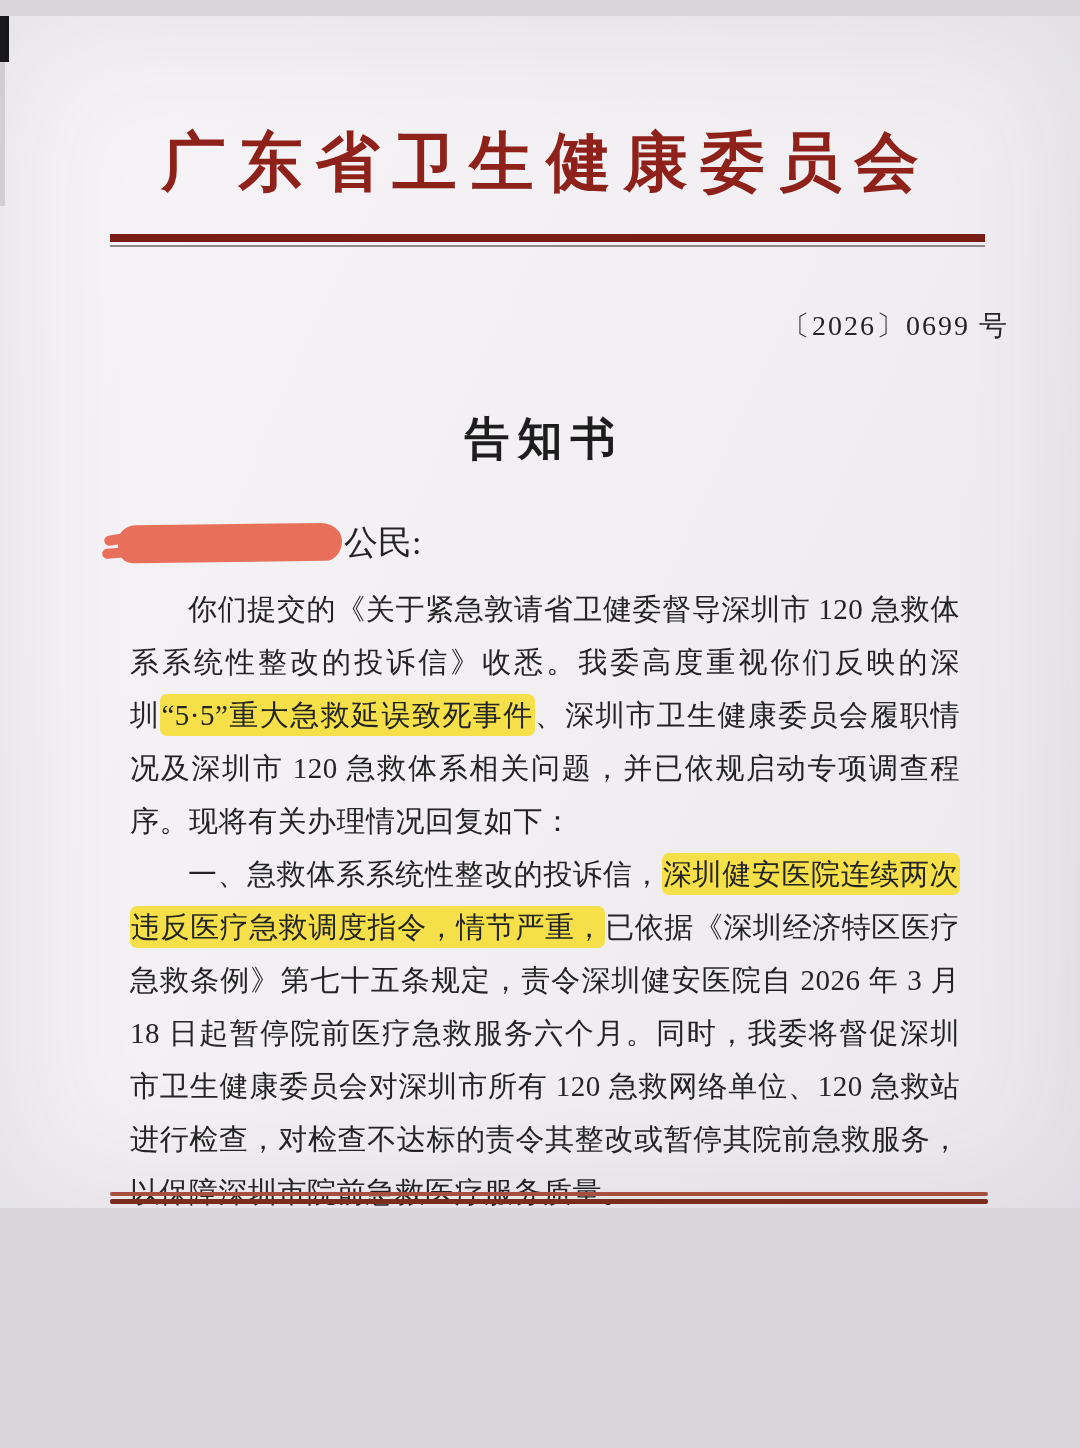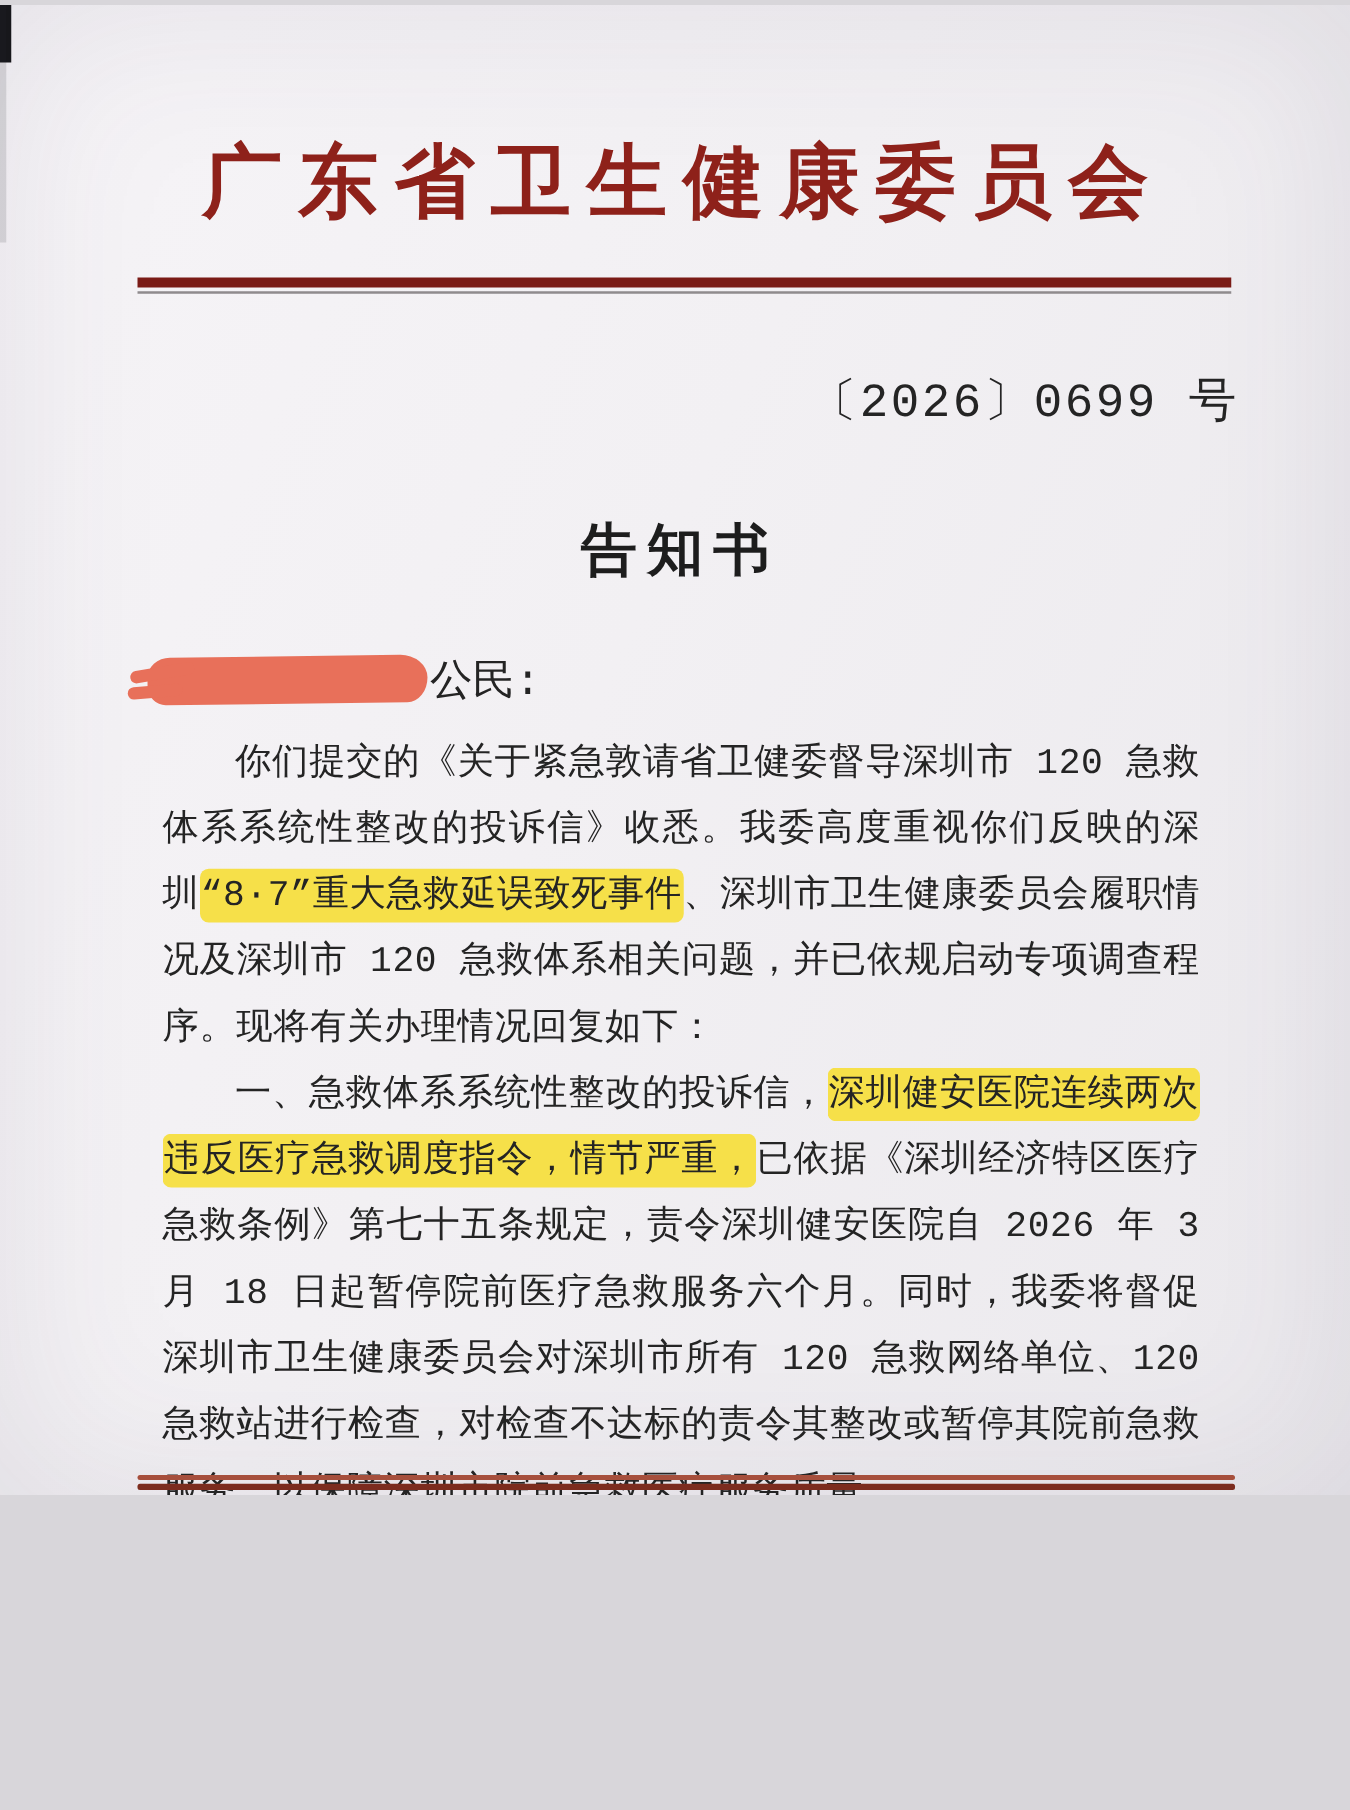"广东省卫生健康委员会" .photo { font-family: Liberation Mono, monospace -> Liberation Serif, serif; margin: 4px auto -> 16px auto }
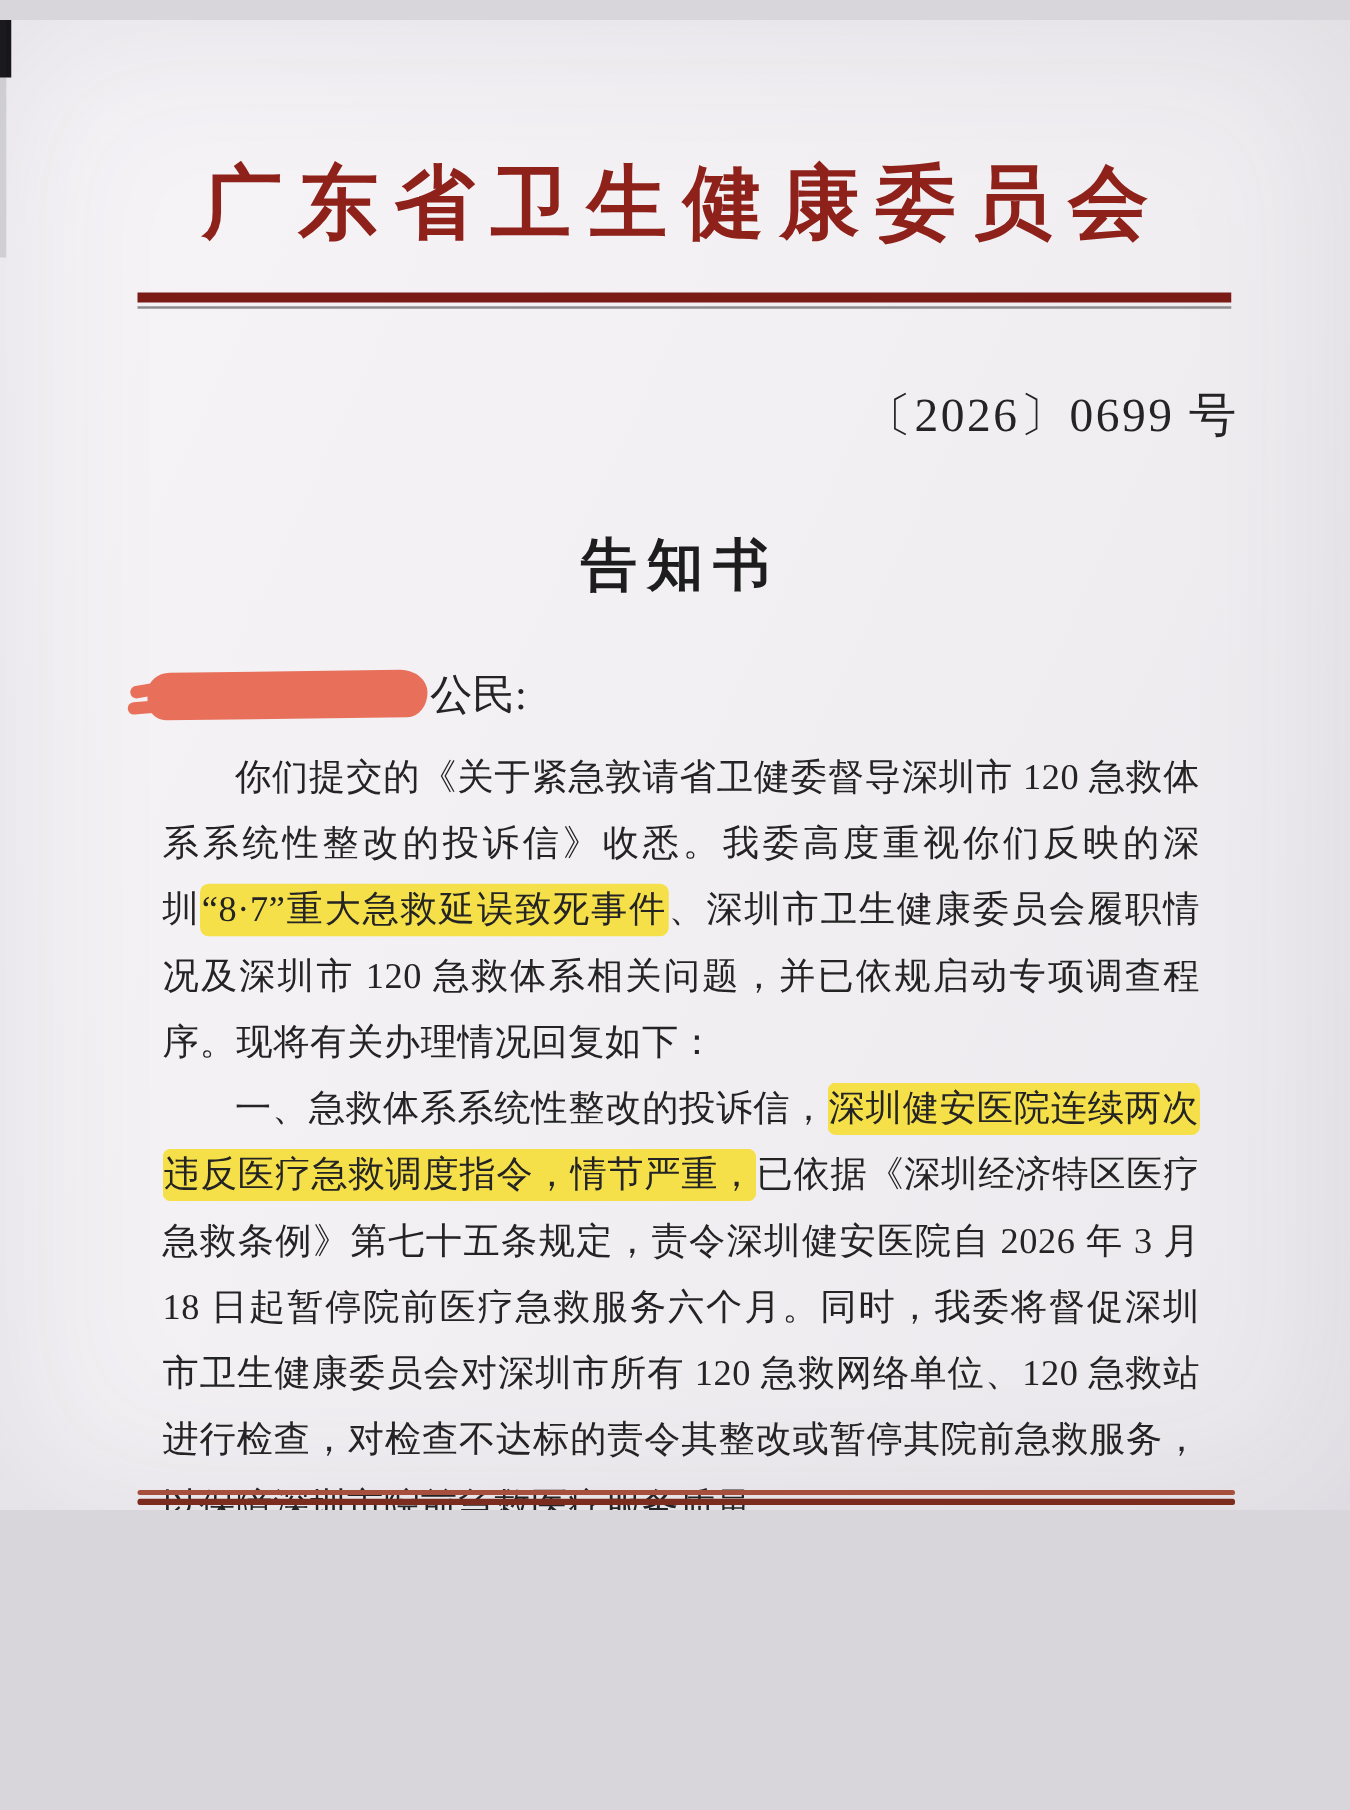"〔2026〕0699 号" .doc-number { font-size: 38px -> 28px; padding-right: 89px -> 71px }
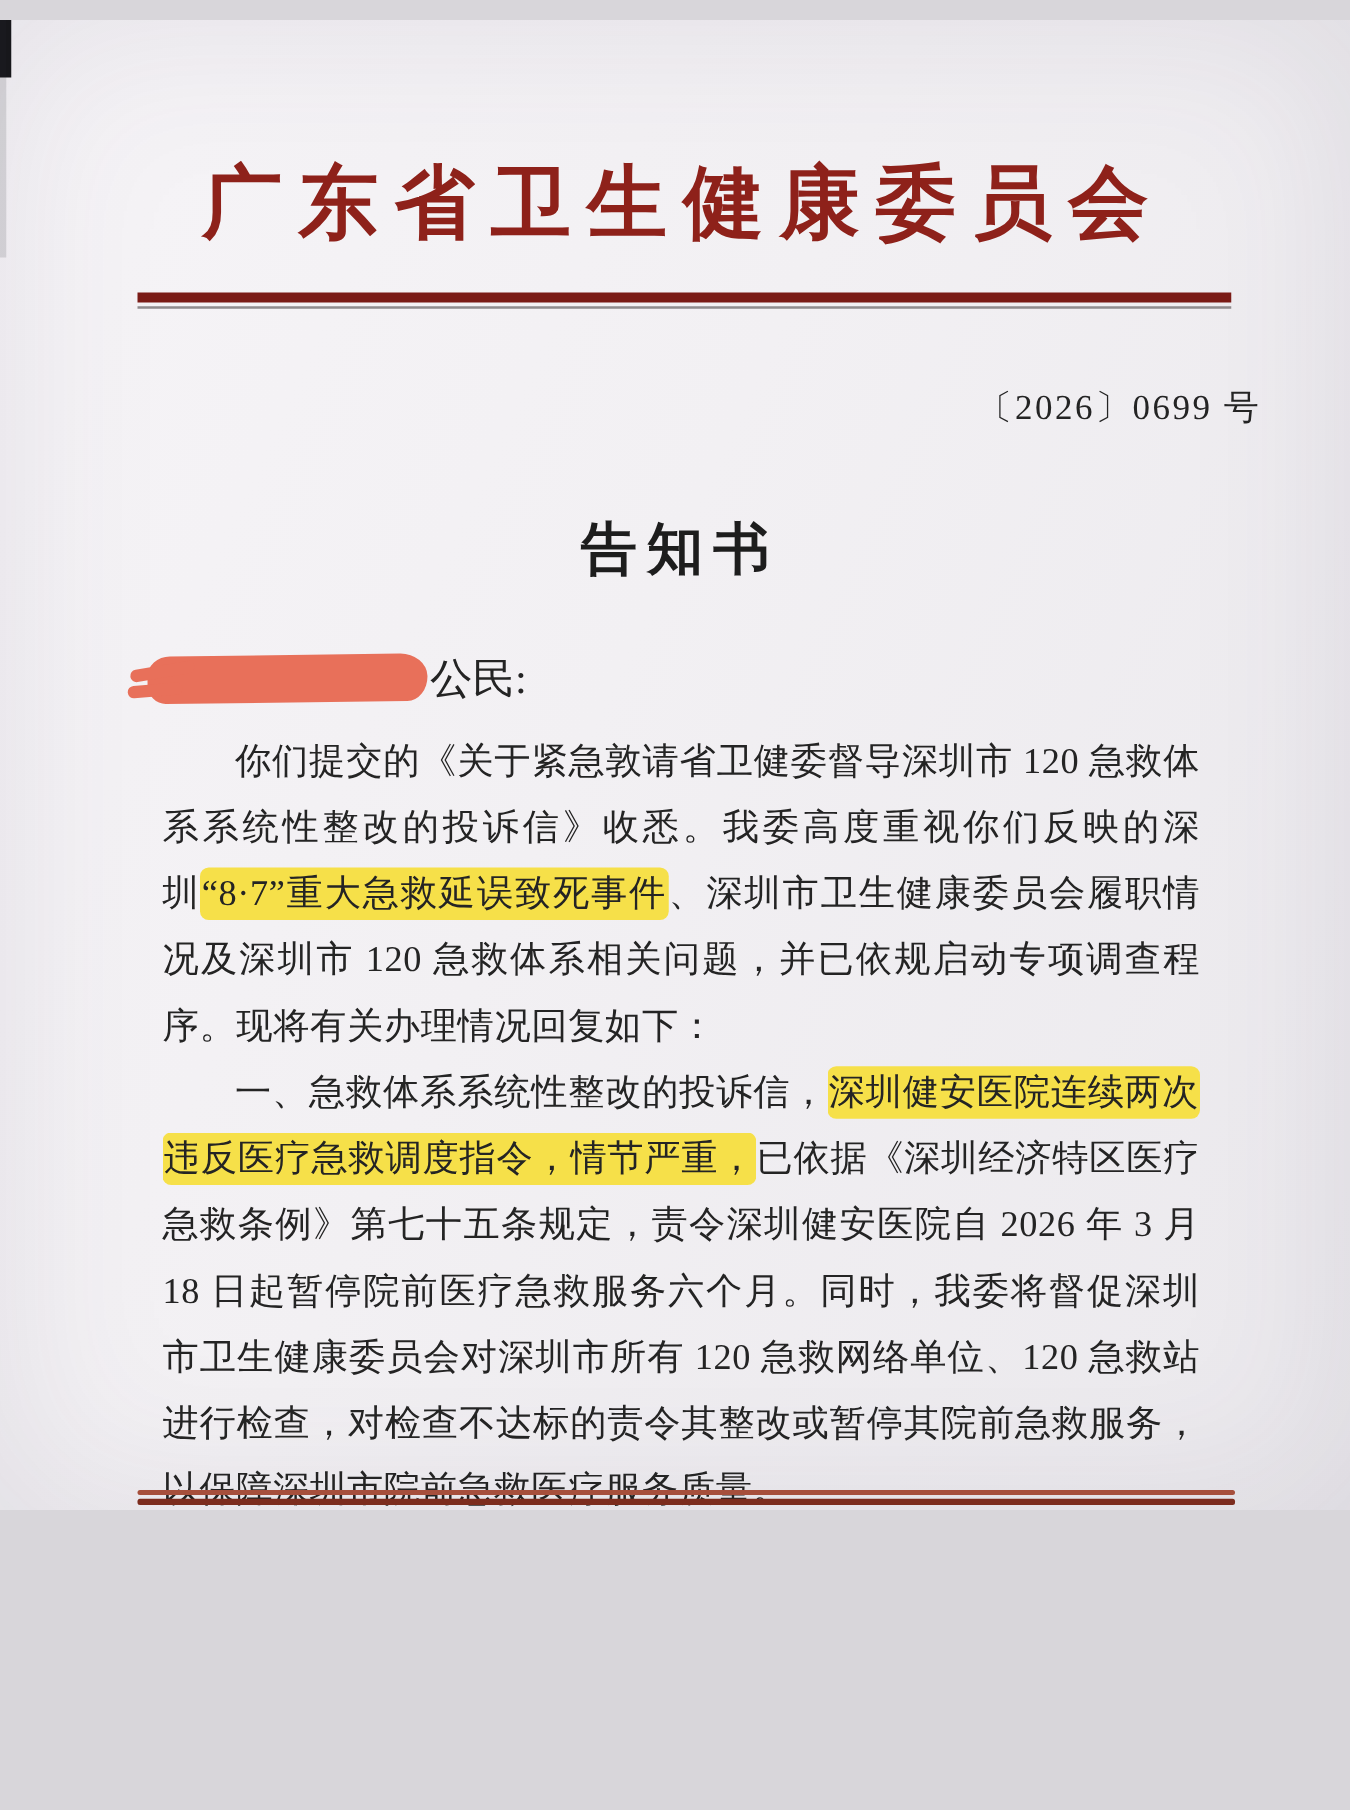"“8·7”重大急救延误致死事件" span.hl { text: 8·7 -> 5·5 }
